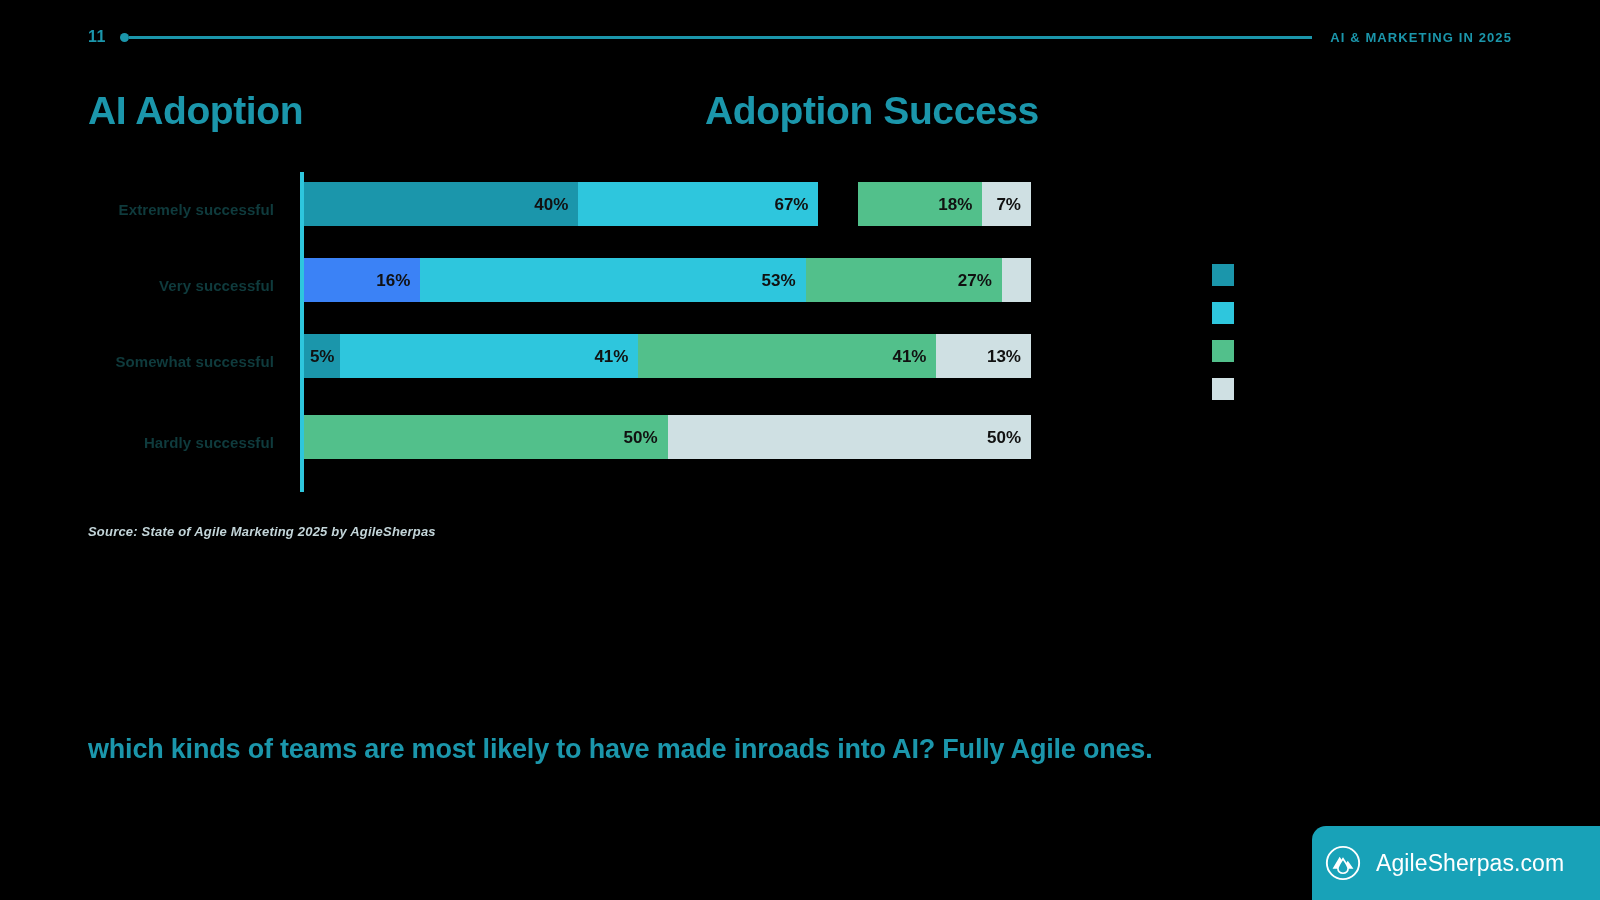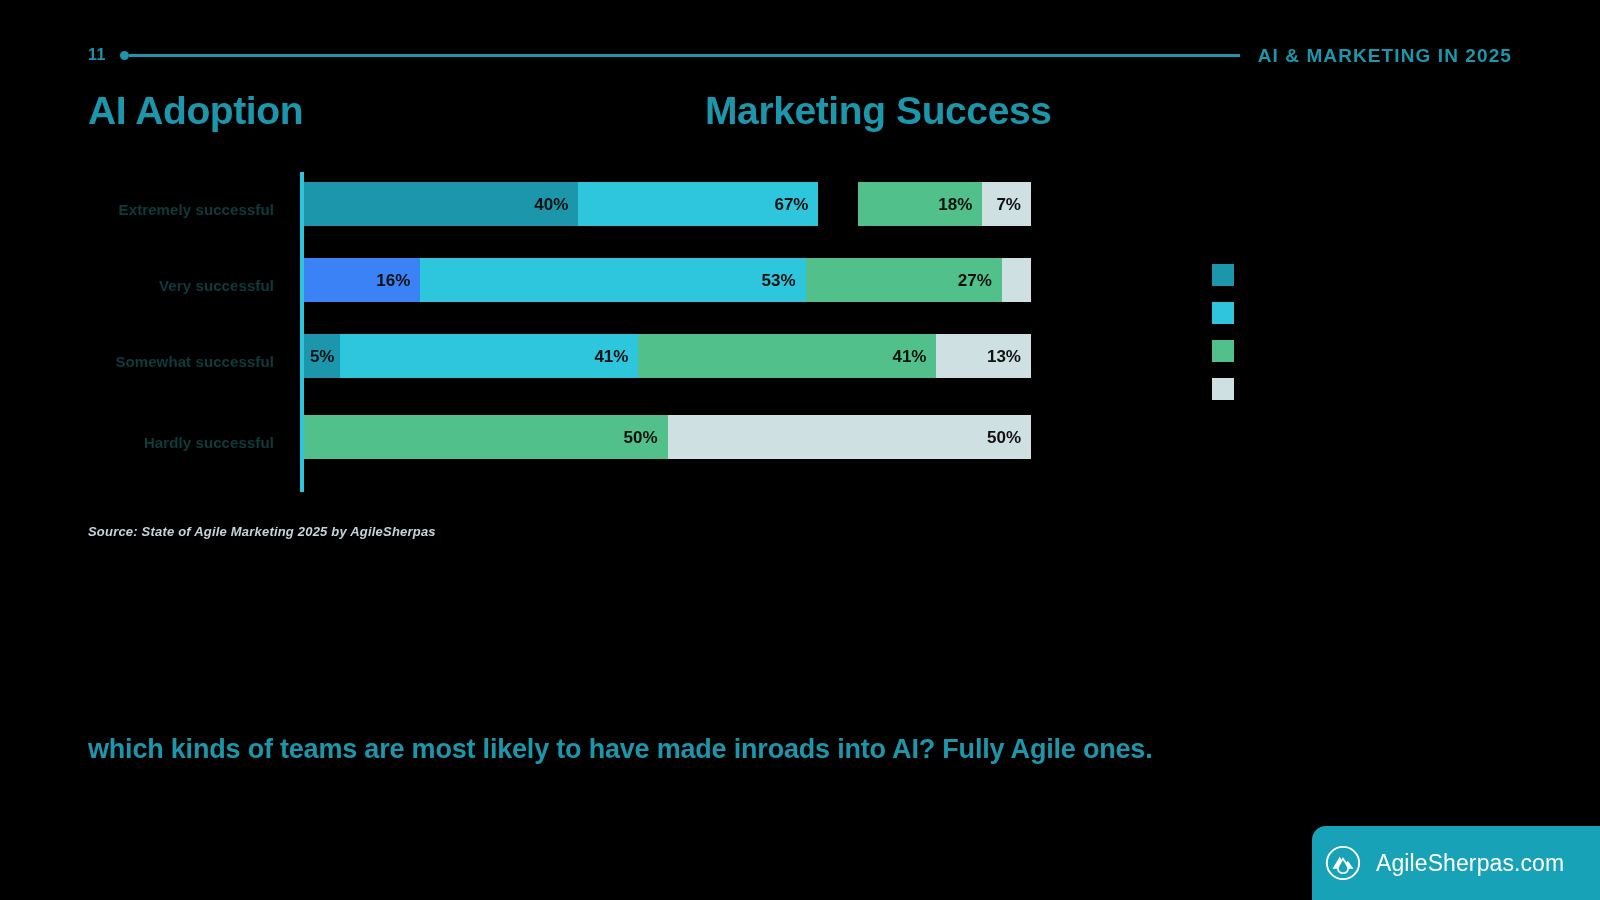"11" .topbar { top: 40px -> 22px }
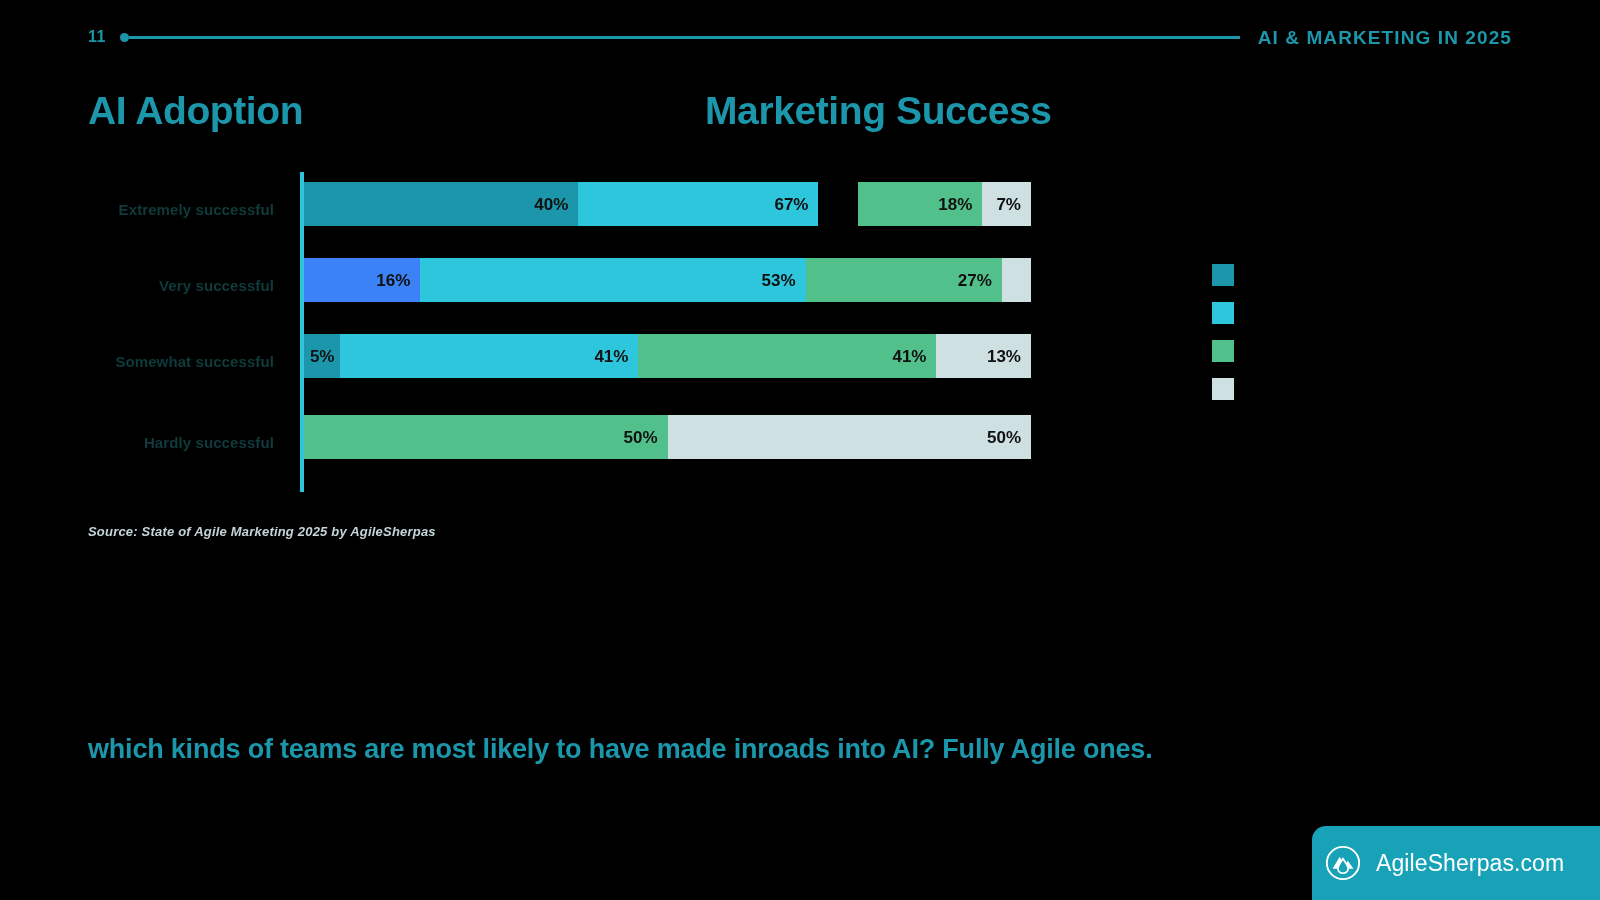"AI & MARKETING IN 2025" .header-title { font-size: 19px -> 13px }
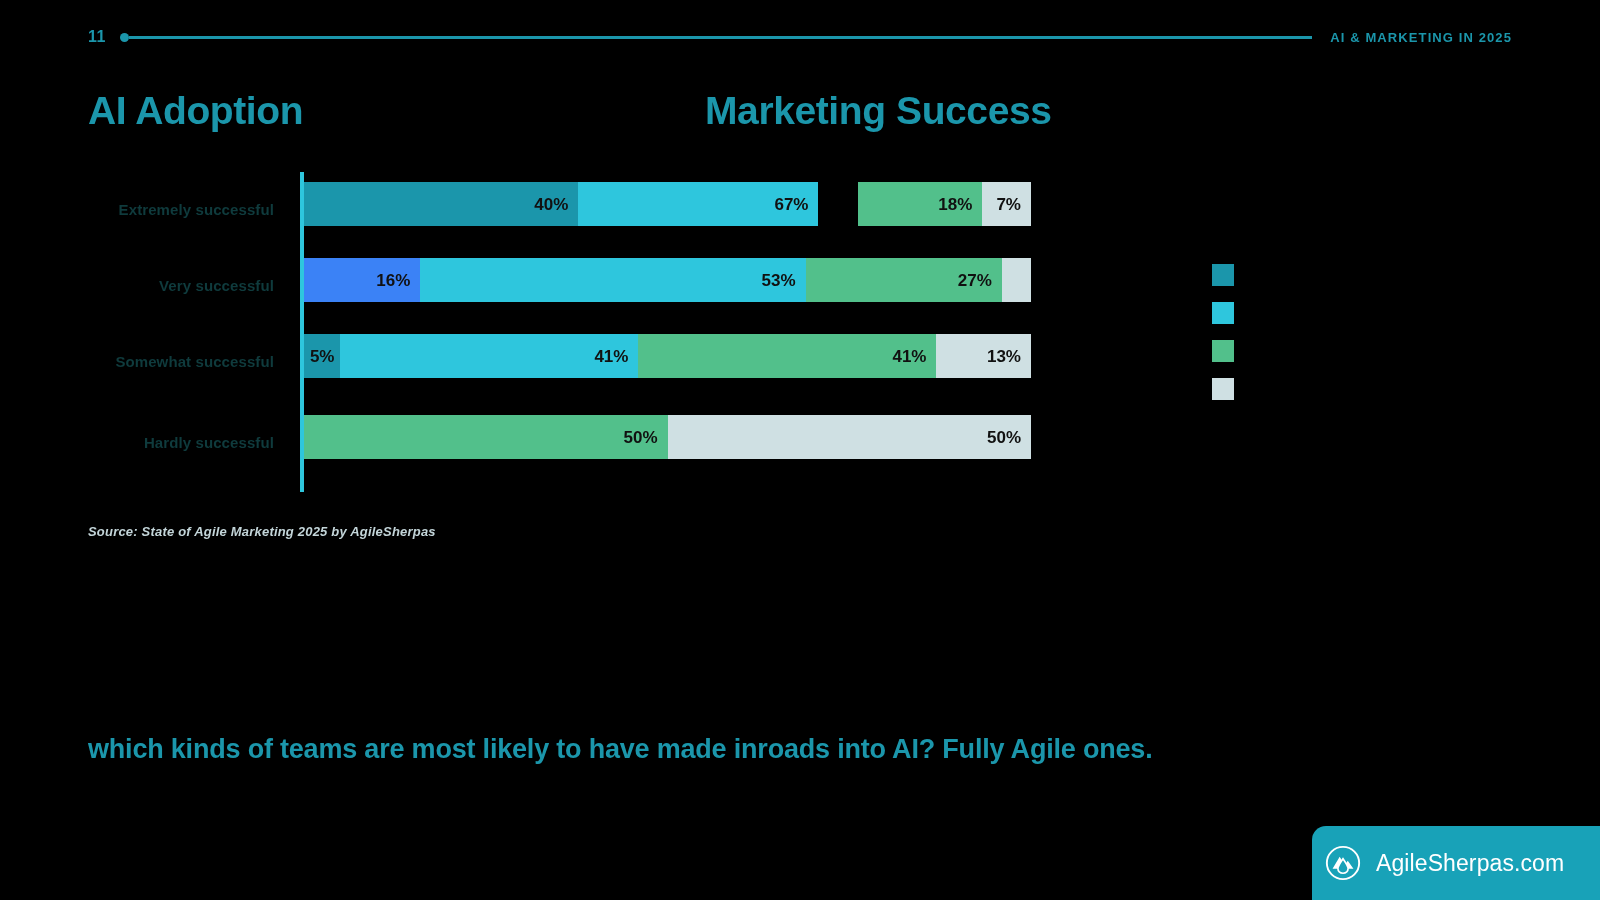"Marketing Success" div.title-success { text: Marketing -> Adoption }
